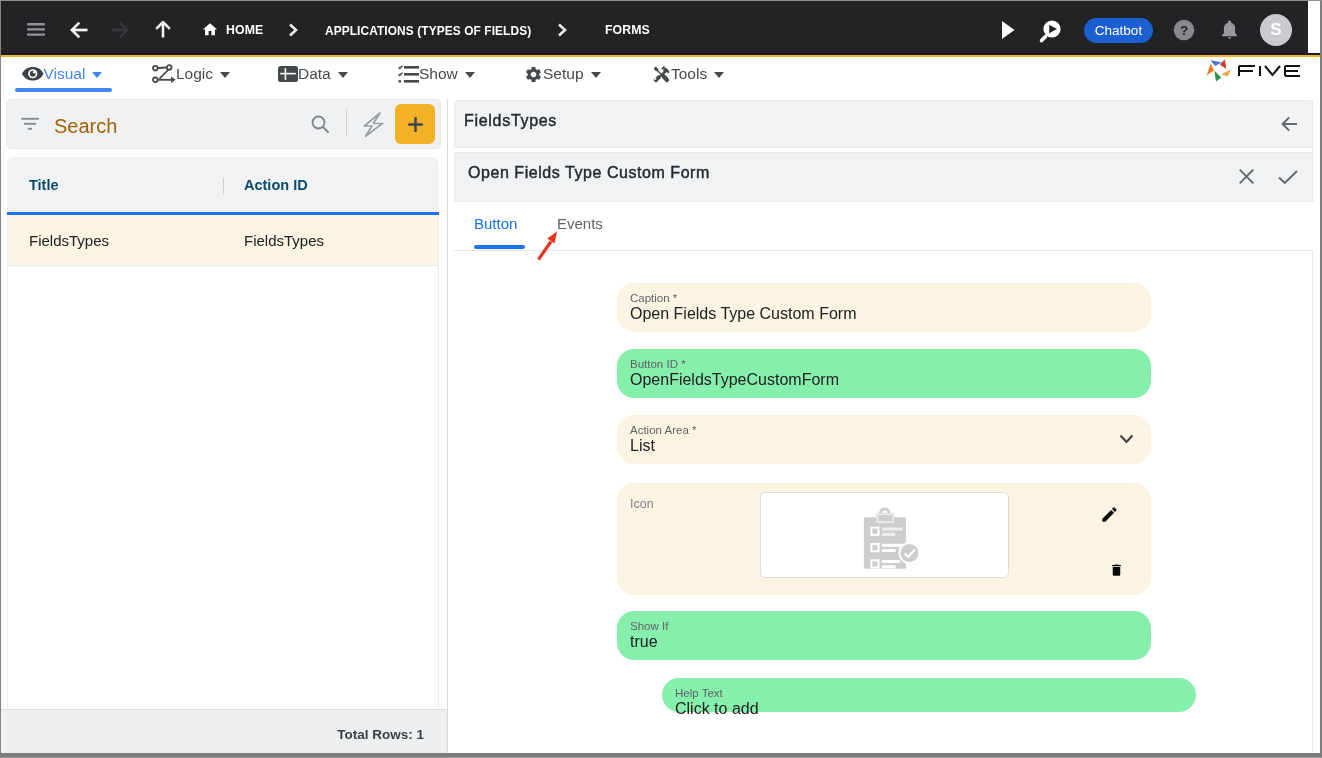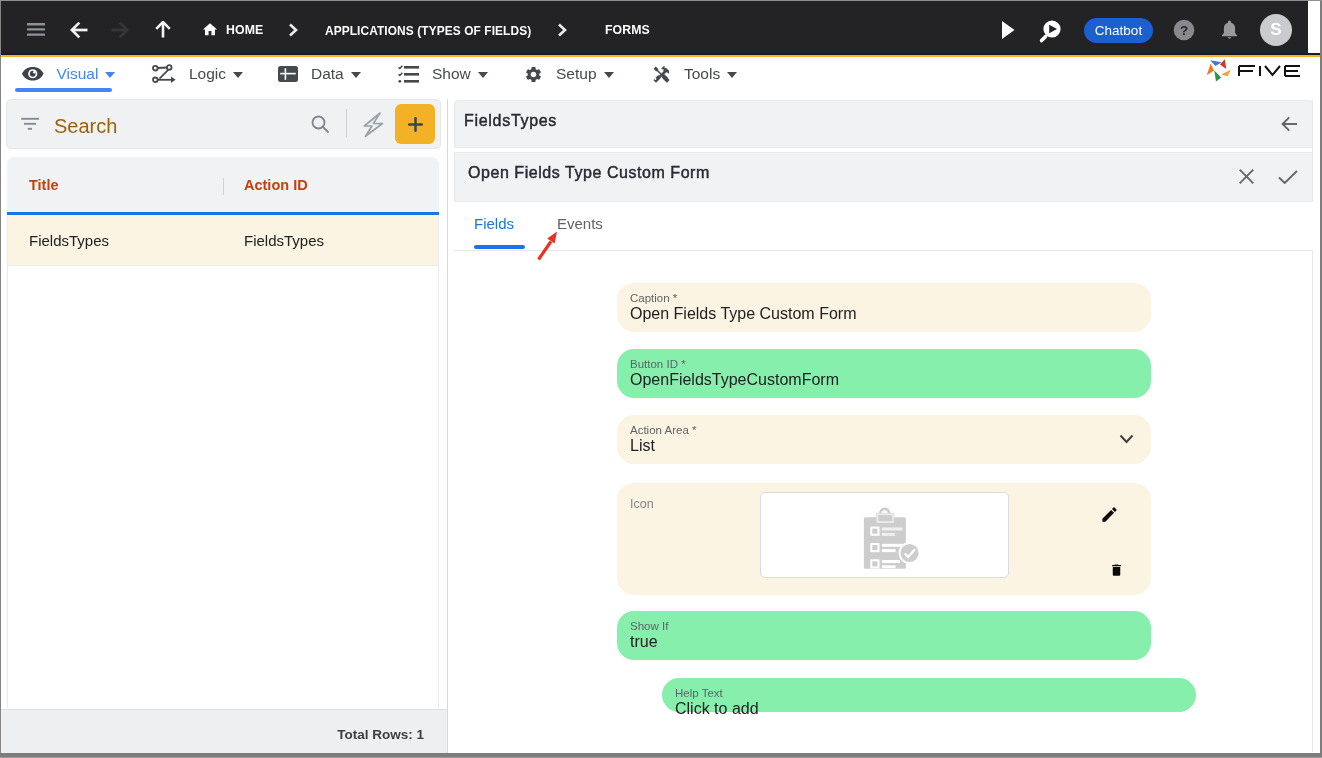"Visual" .tab .lbl { margin-left: 13px -> 0 }
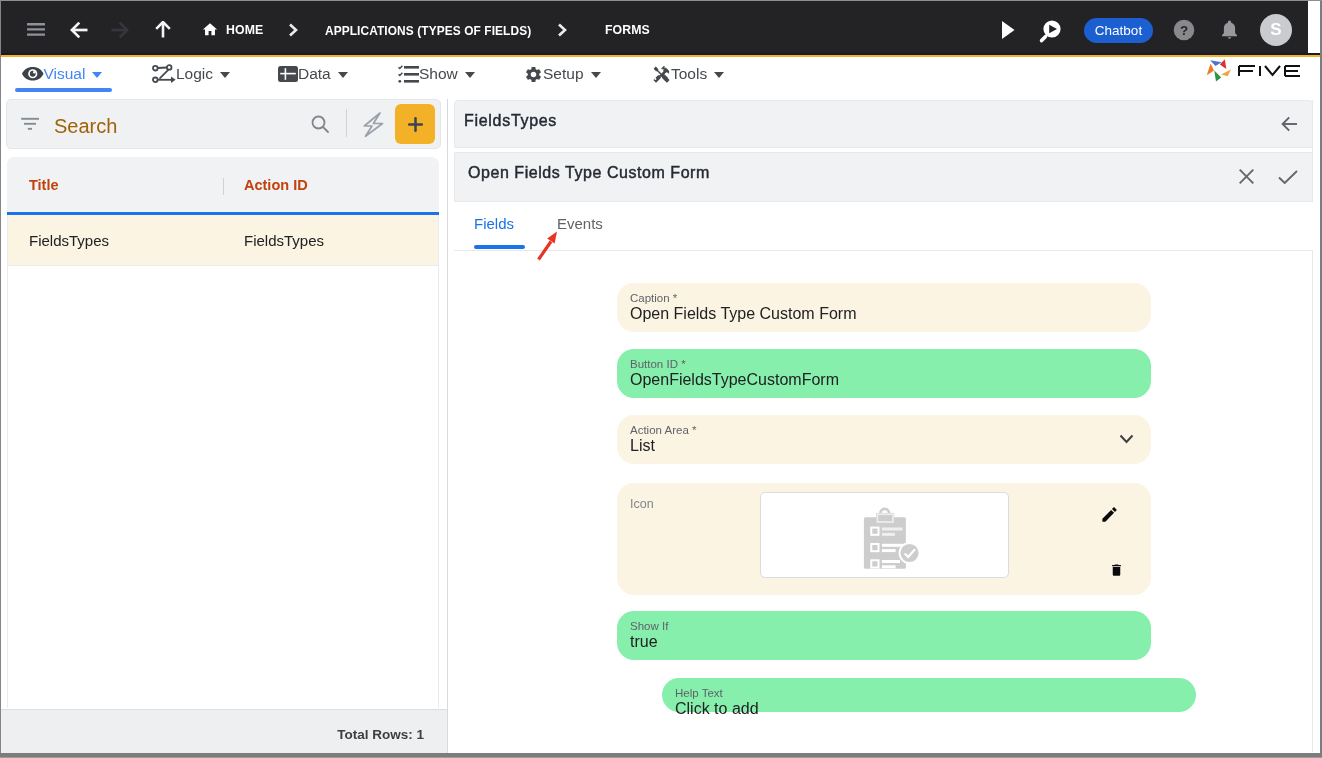"Title" .th { color: #c2410c -> #0c4a6e }
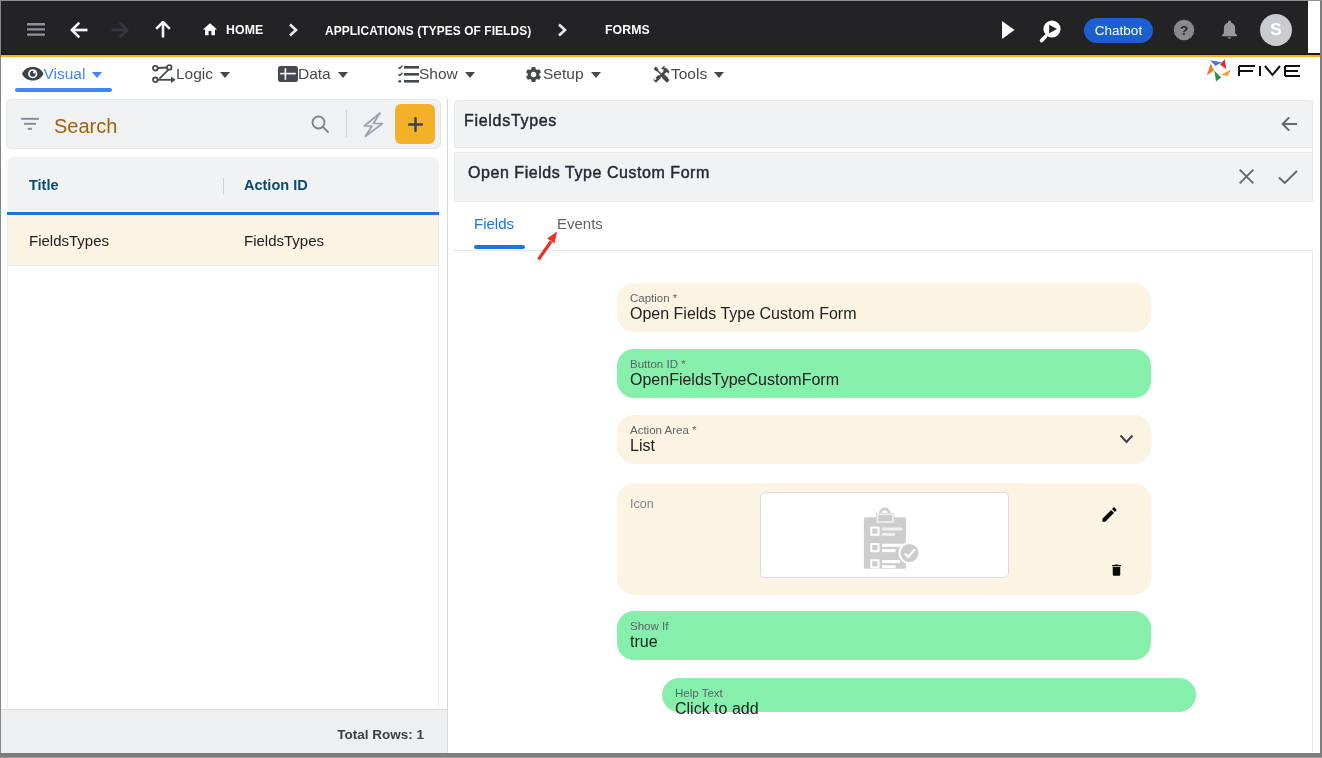"Fields" div { text: Fields -> Button }
